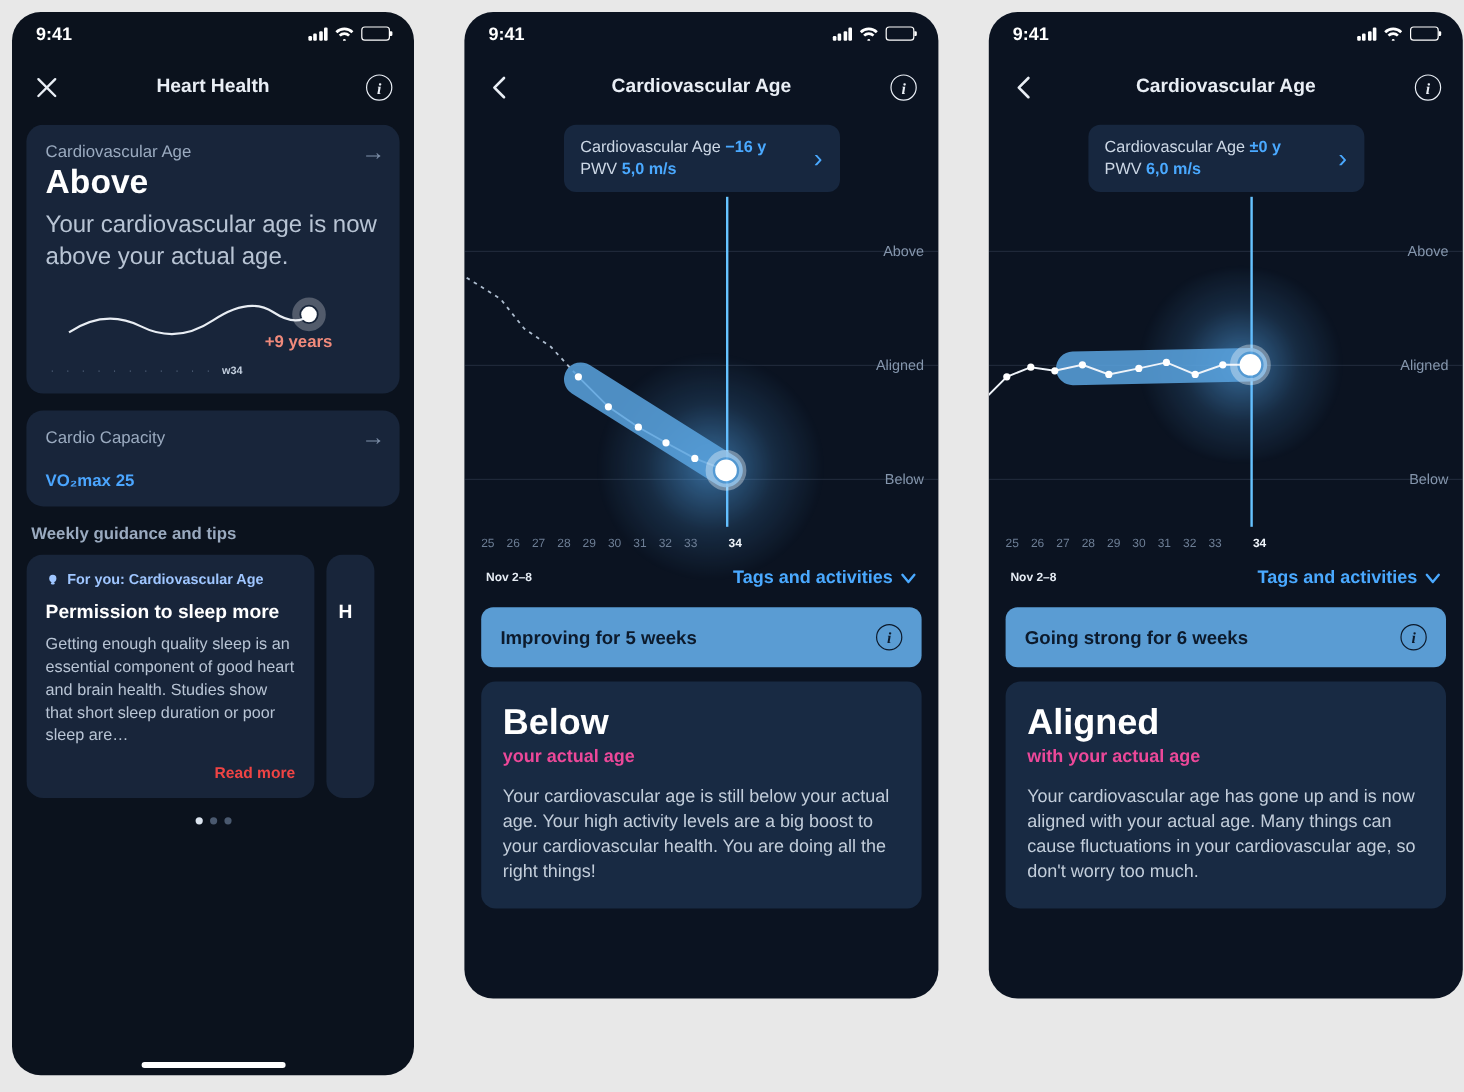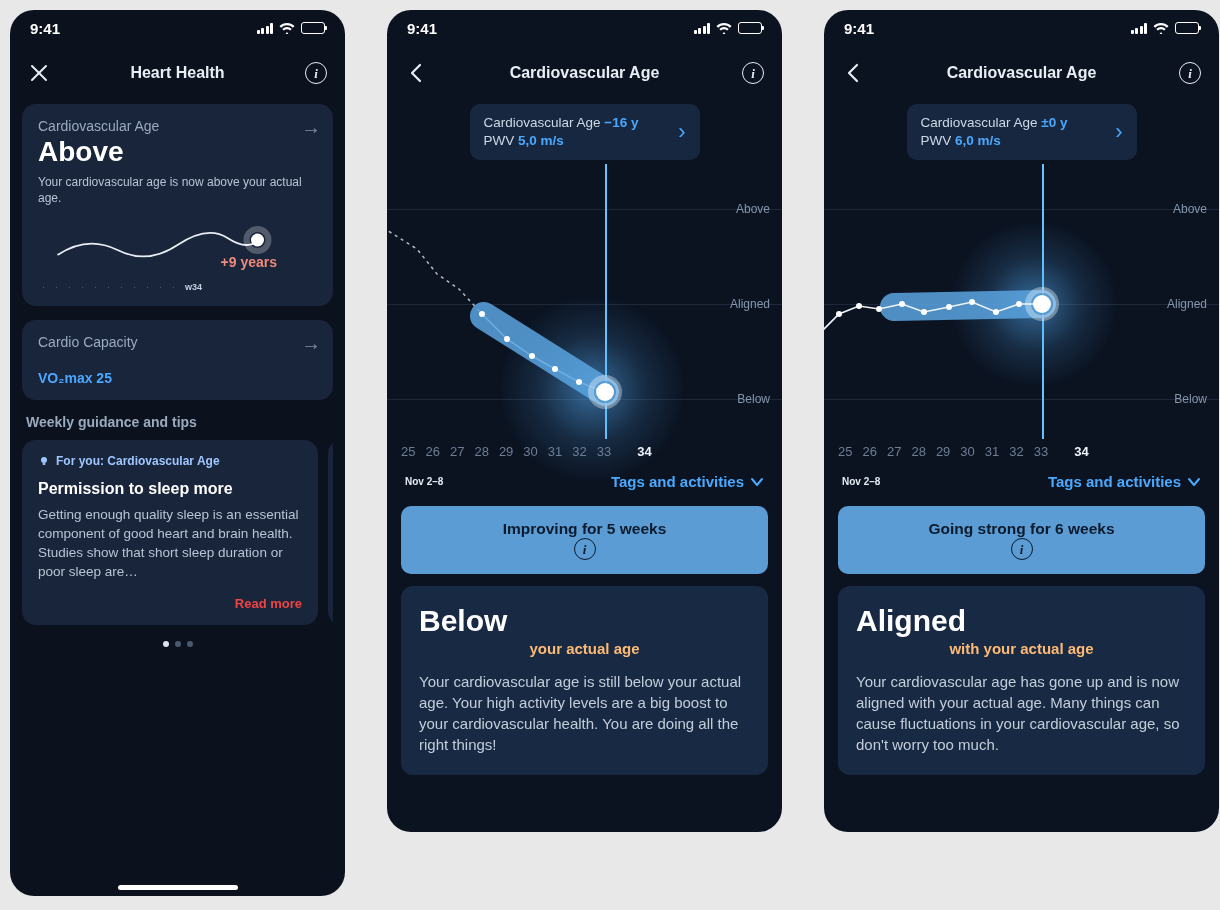"Your cardiovascular age is now" .card .desc { font-size: 12px -> 20px }
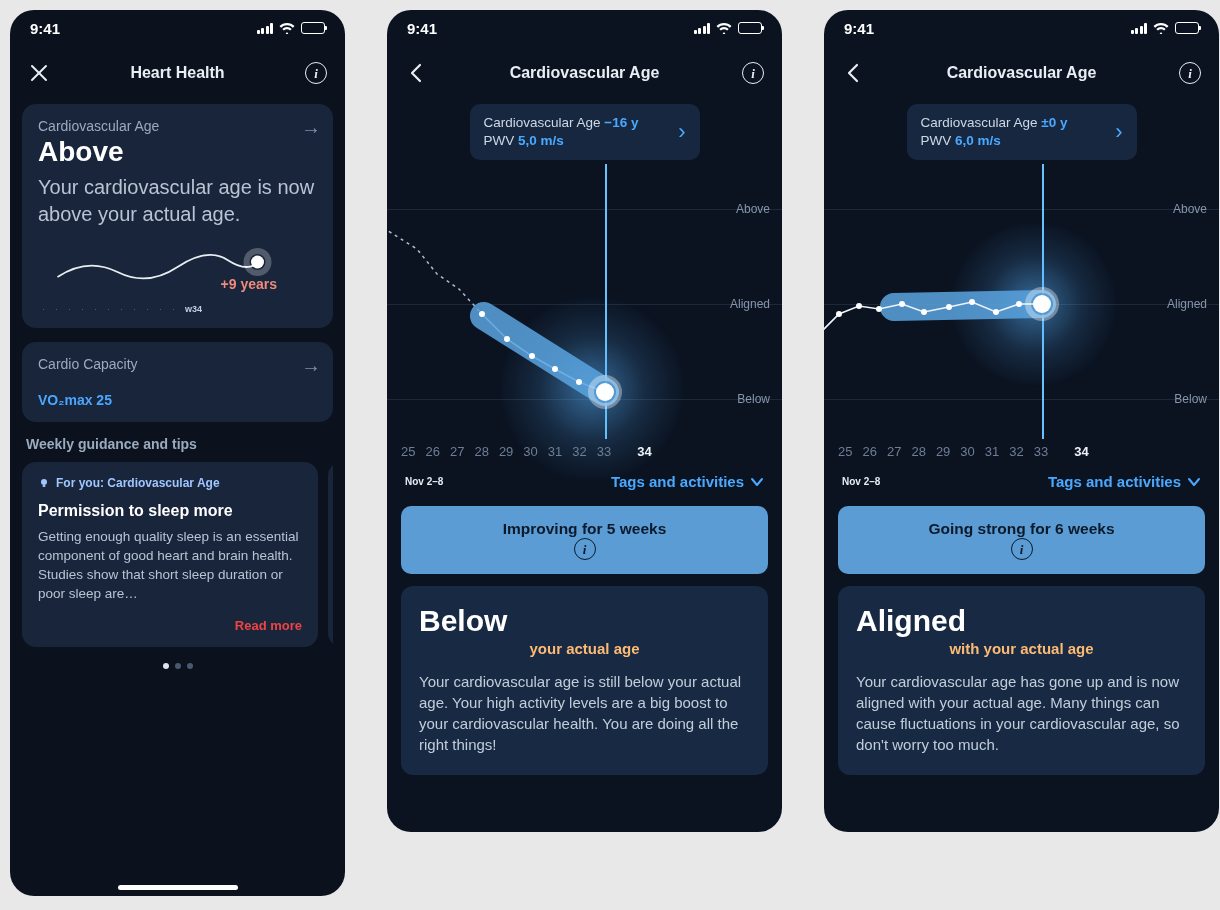"25" .x-axis { font-size: 13px -> 10px }
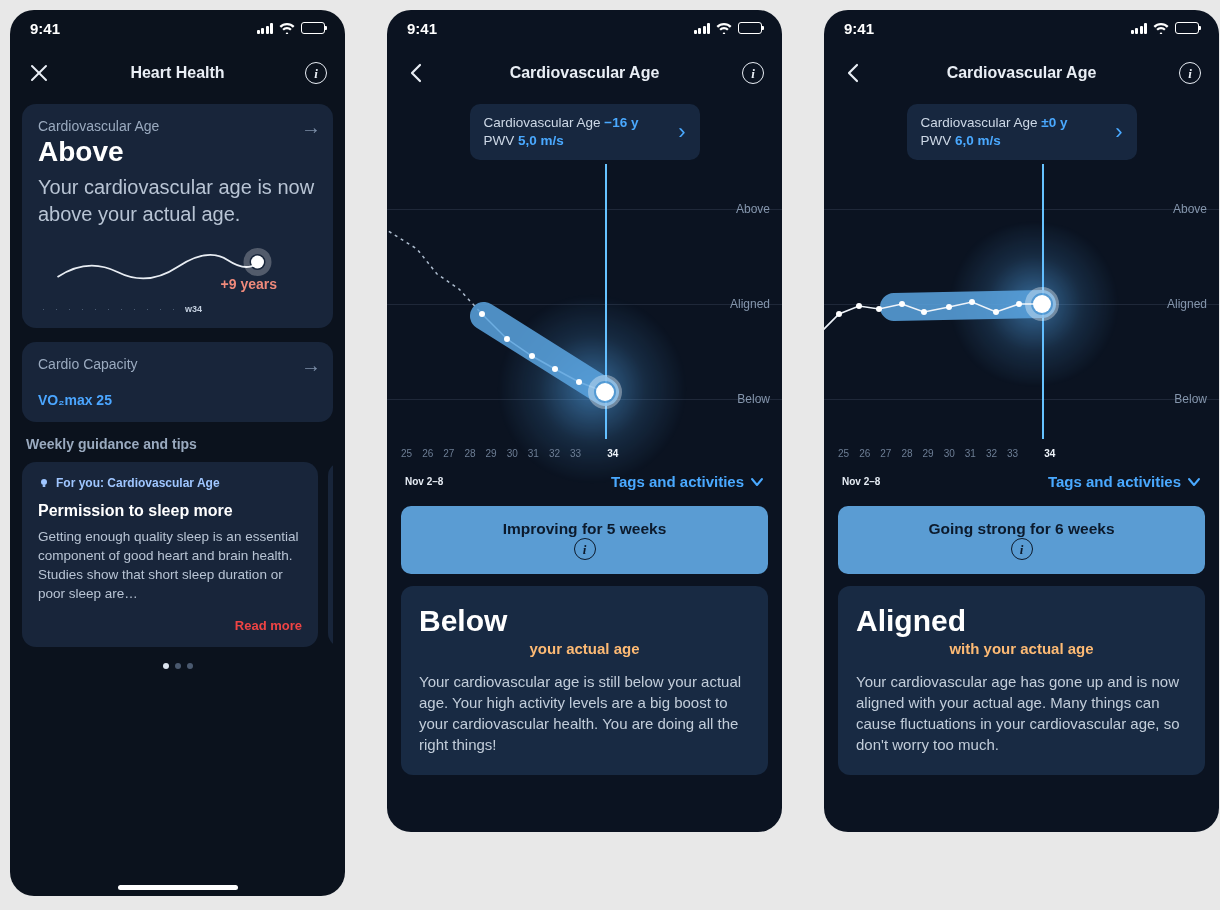"For you: Cardiovascular Age" .tip-card { width: 296px -> 240px }
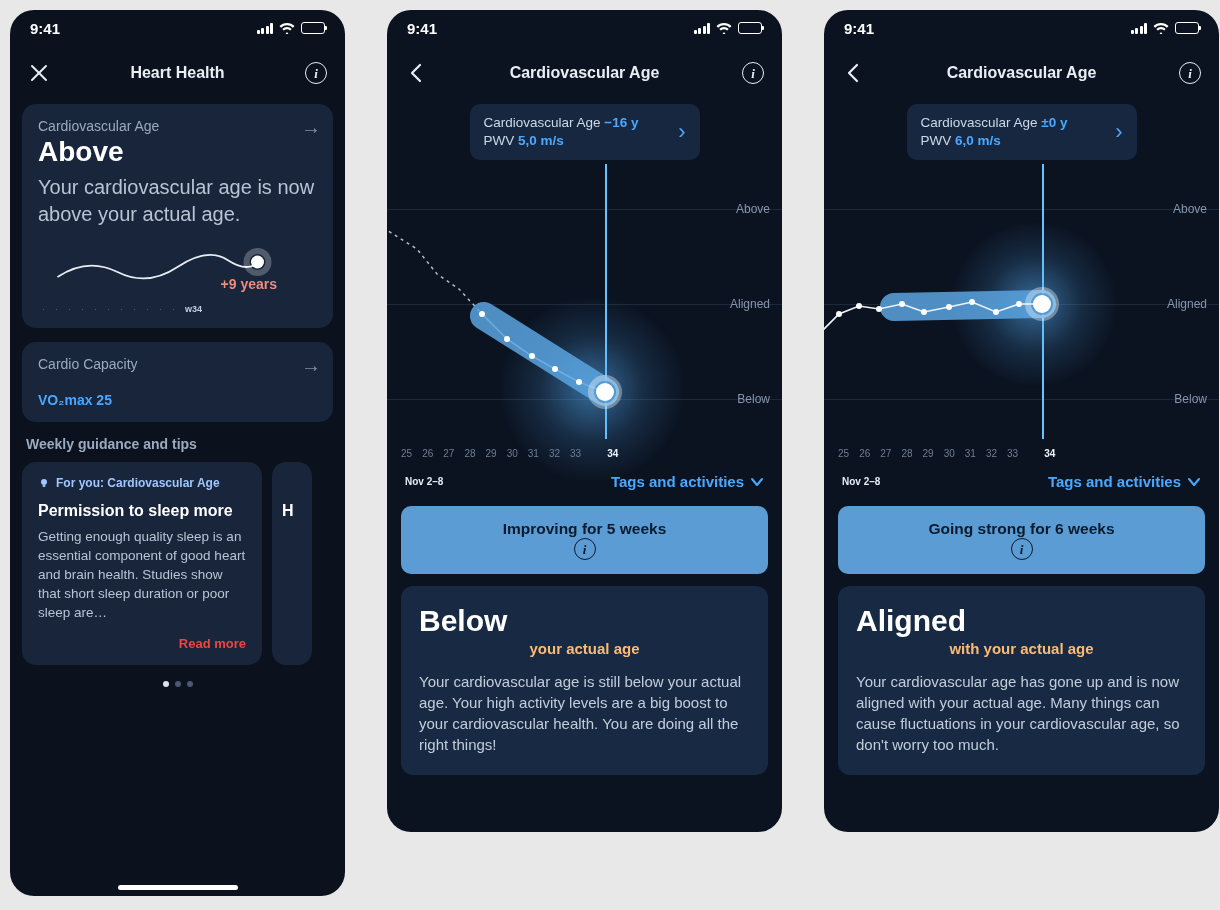"Improving for 5 weeks" .banner { align-items: center -> flex-end; flex-direction: column -> none }
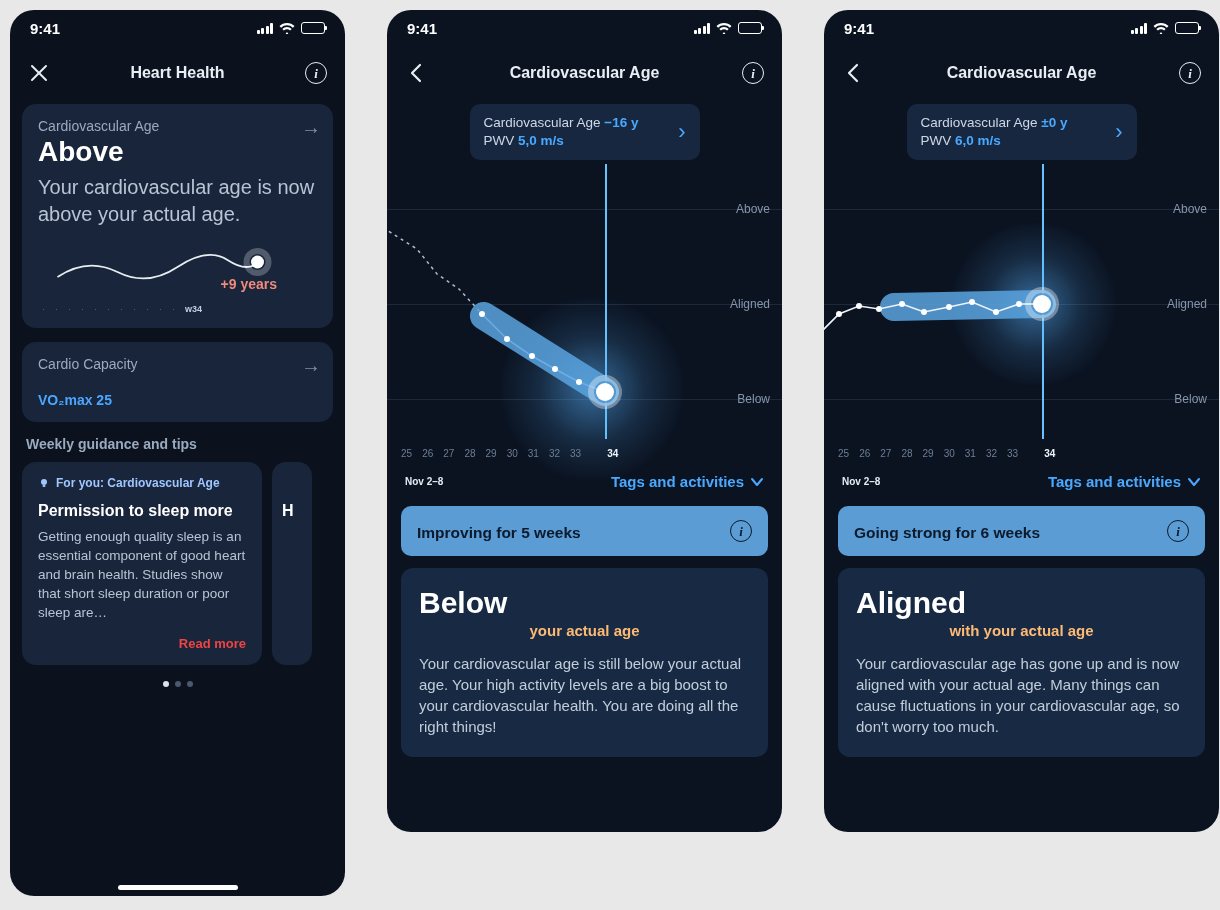"your actual age" .detail-card .d-sub { color: #fdba74 -> #ec4899; text-align: center -> none }
